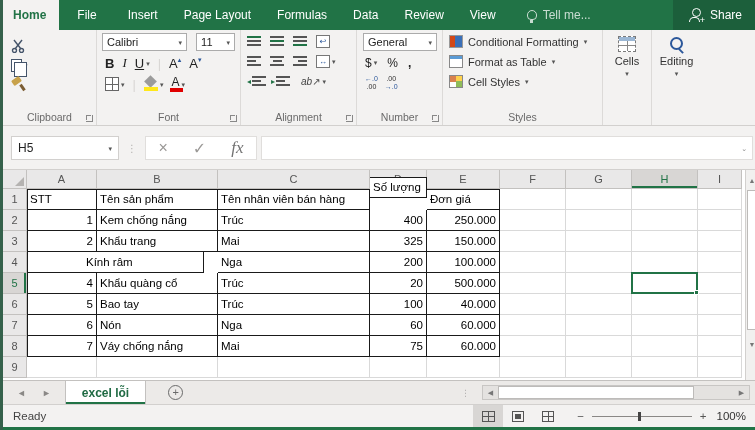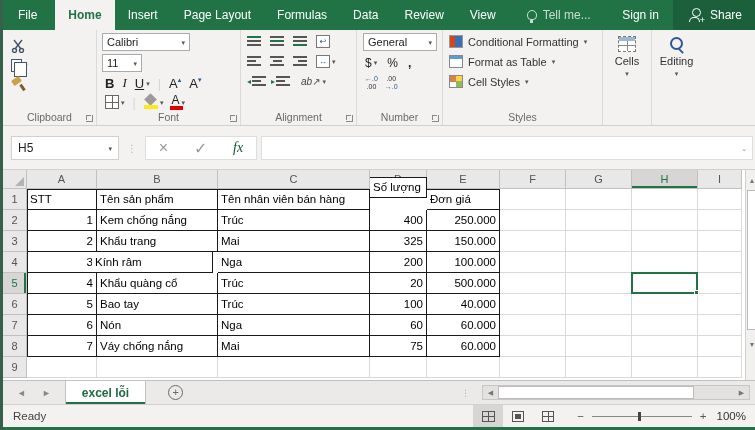"File" div.tb-tab { order: before "Home" -> after "Home" }
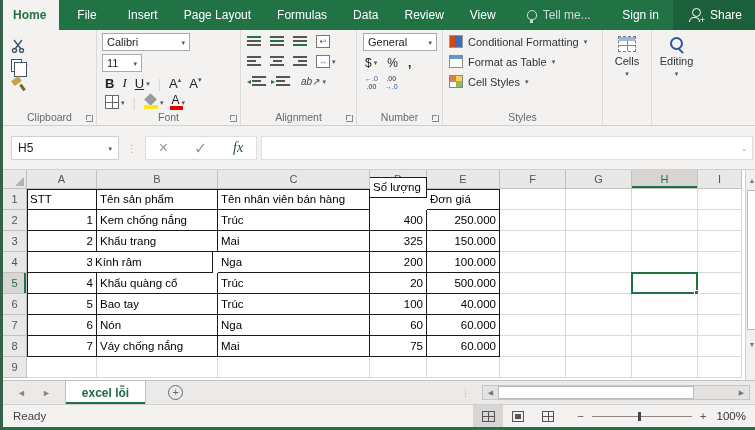"Sign in" div.signin { html: <div>Sign in</div> -> none }
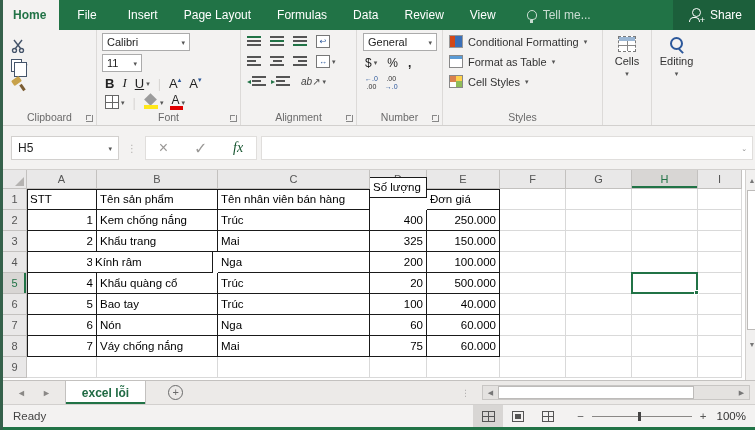"Calibri" .font-row1 { flex-direction: column -> none; gap: 3px -> 9px }
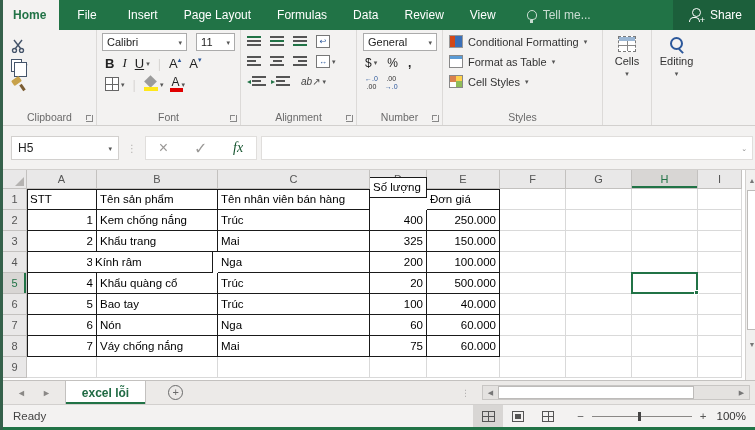"fx" .fx-box .fx { color: #14532d -> #737373; font-size: 14px -> 17px }
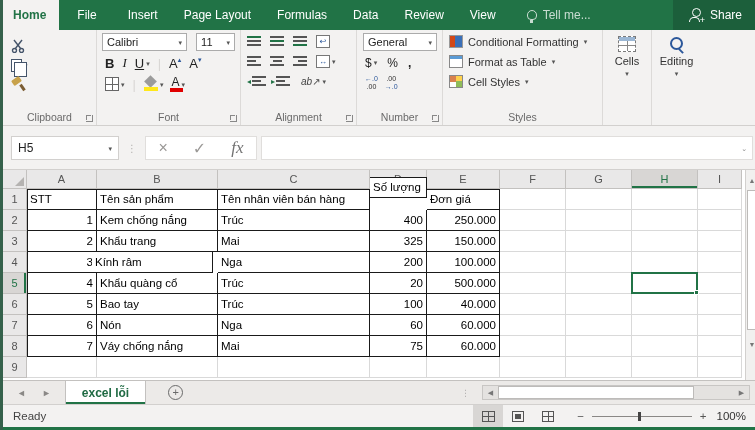"Kính râm" div.cell { left: 89px -> 80px }
